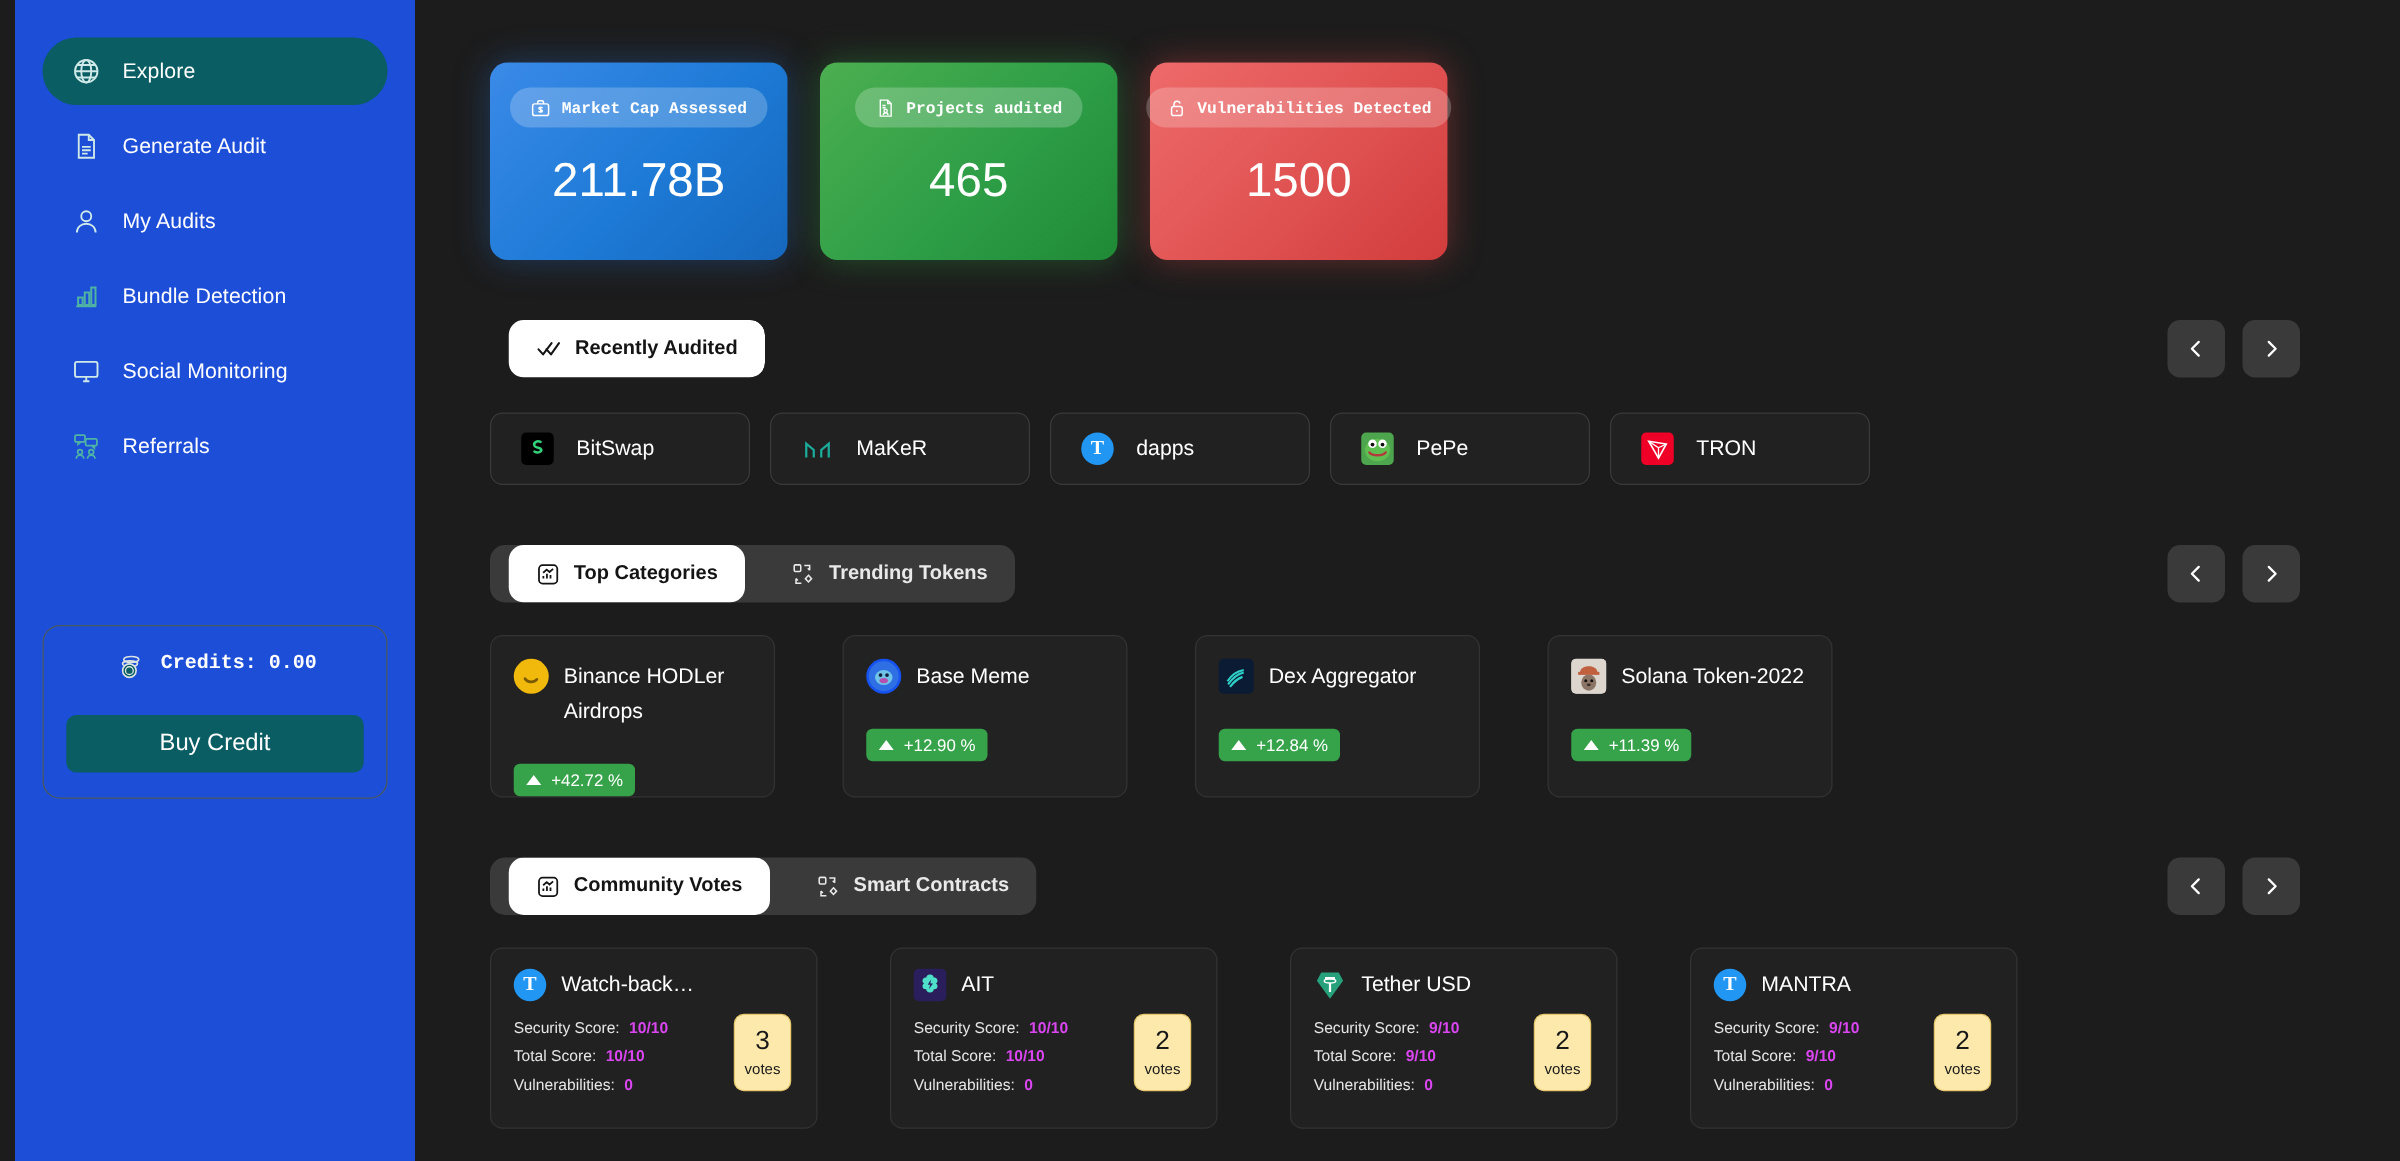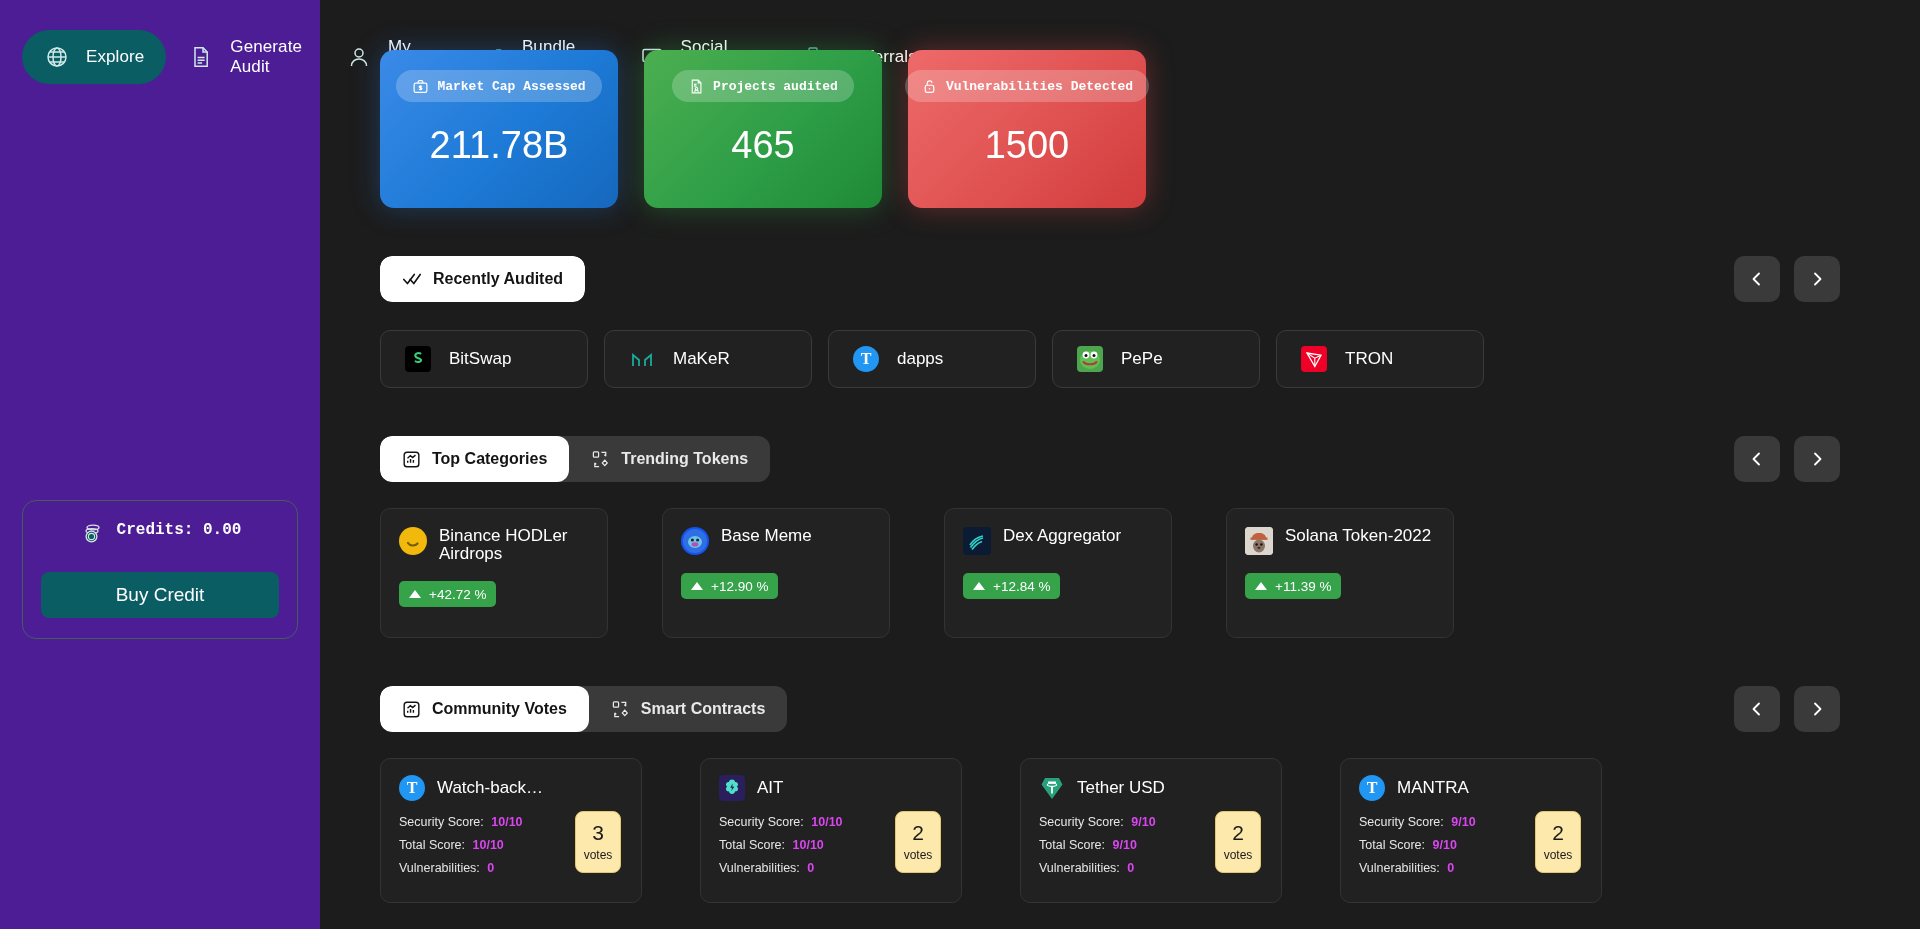"Explore" .sidebar { background: #4c1d95 -> #1d4ed8; flex-direction: row -> column; margin-left: none -> 12px }
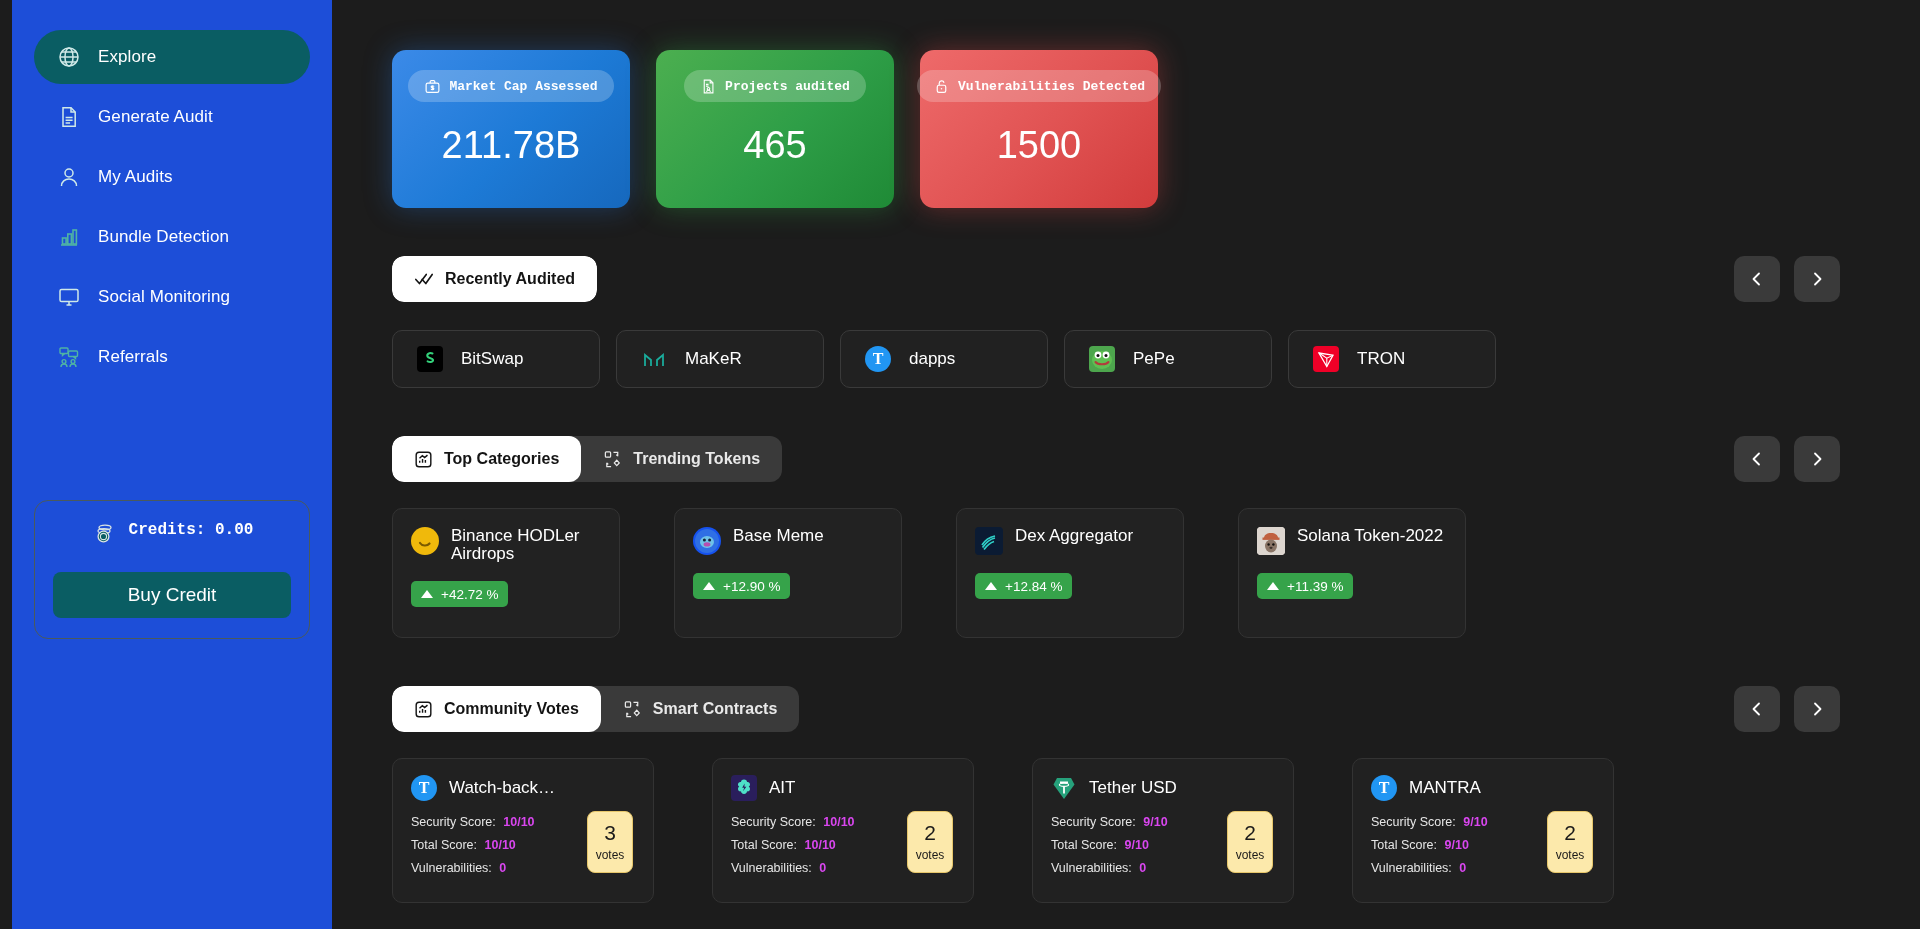"Recently Audited" .tab { margin-left: none -> 15px }
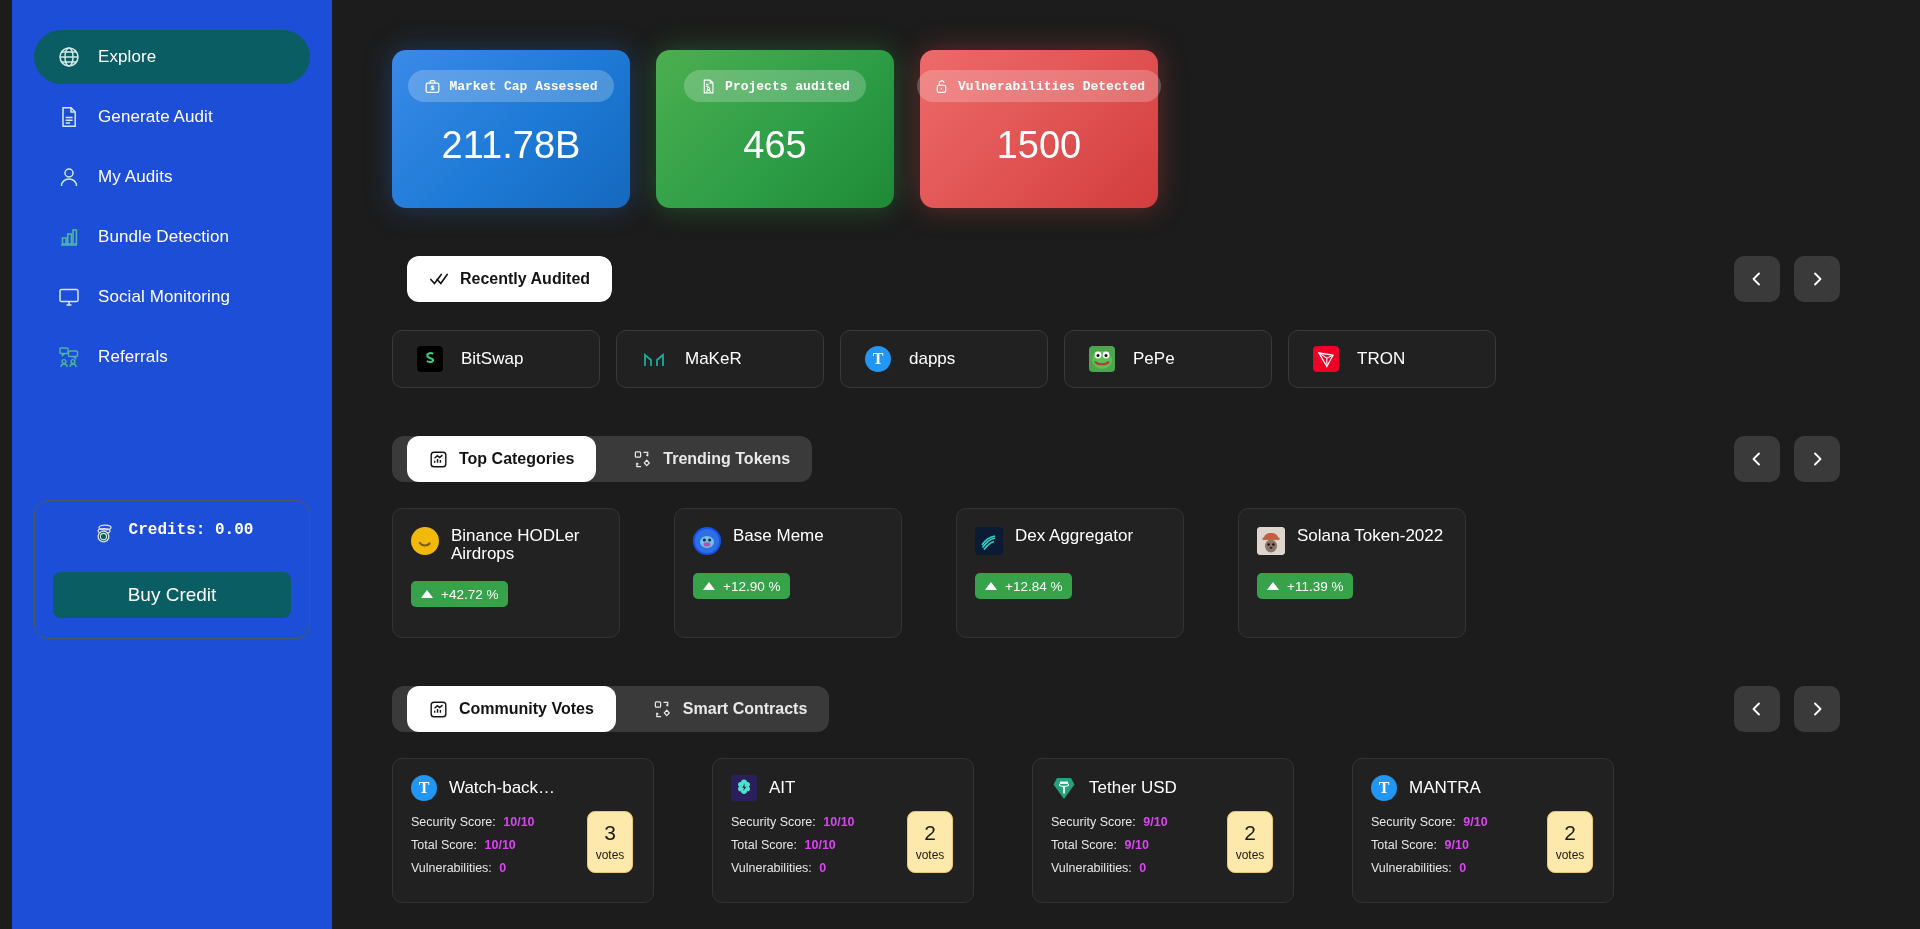"Binance HODLer Airdrops" .cat-name { line-height: 18px -> 28px }
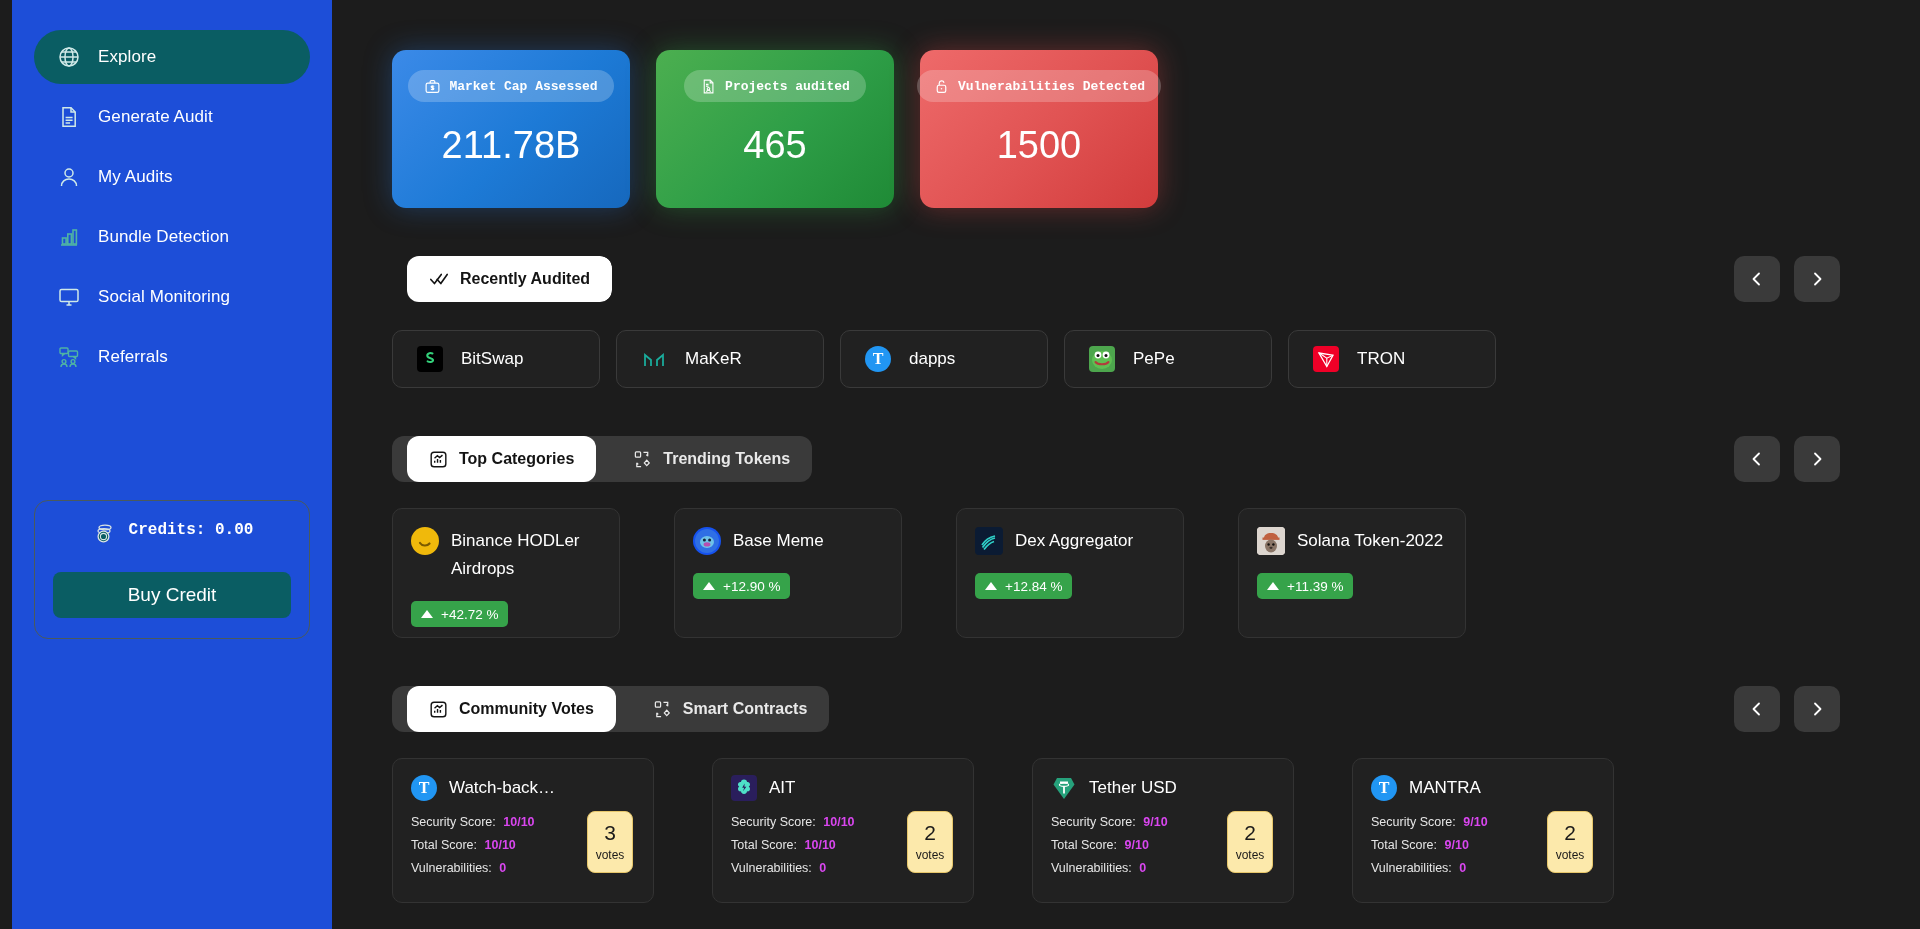"+12.90 %" .pct { margin-top: 18px -> 28px }
